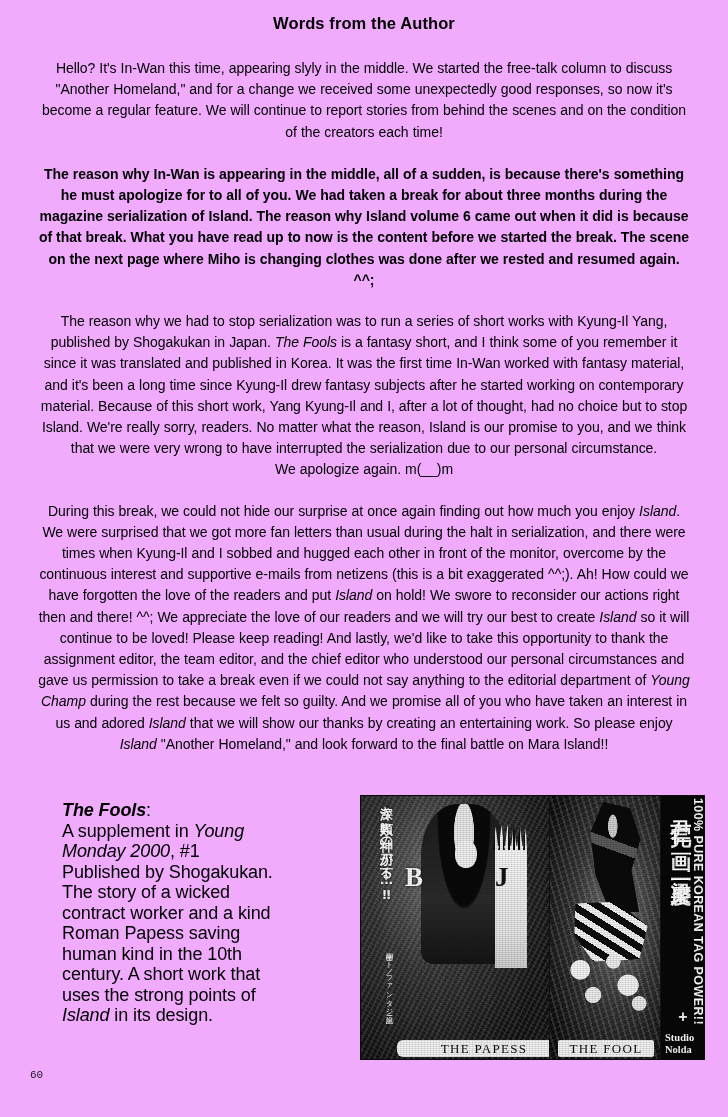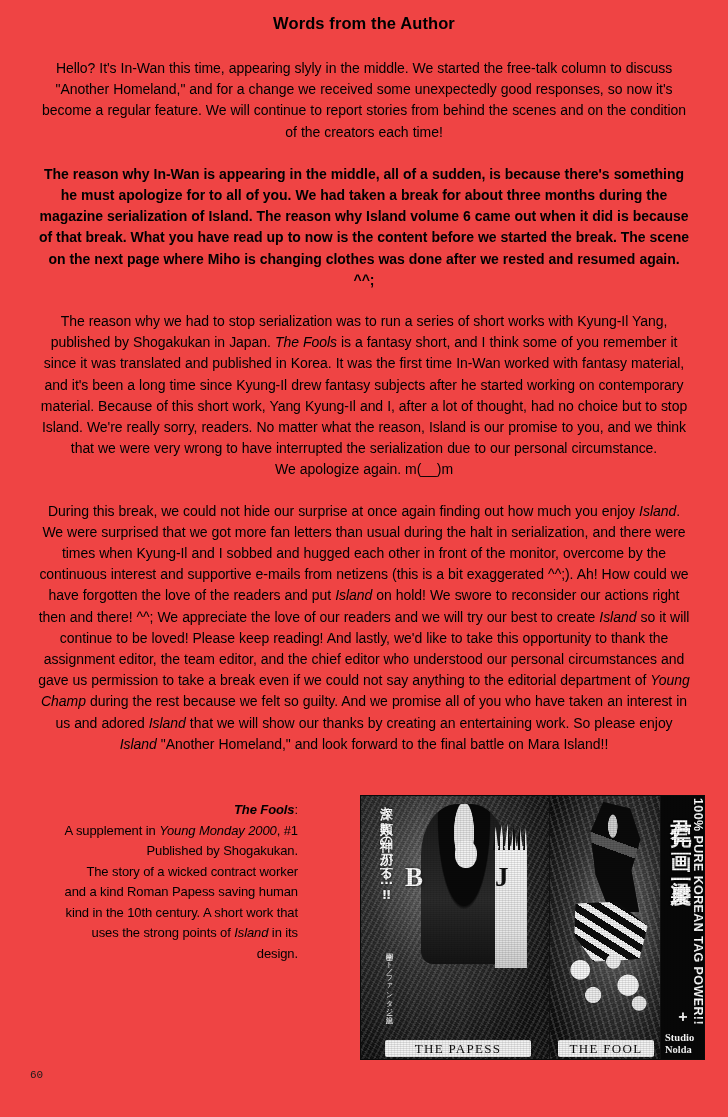"Words from the Author" .page { background: #ef4444 -> #f0abfc }
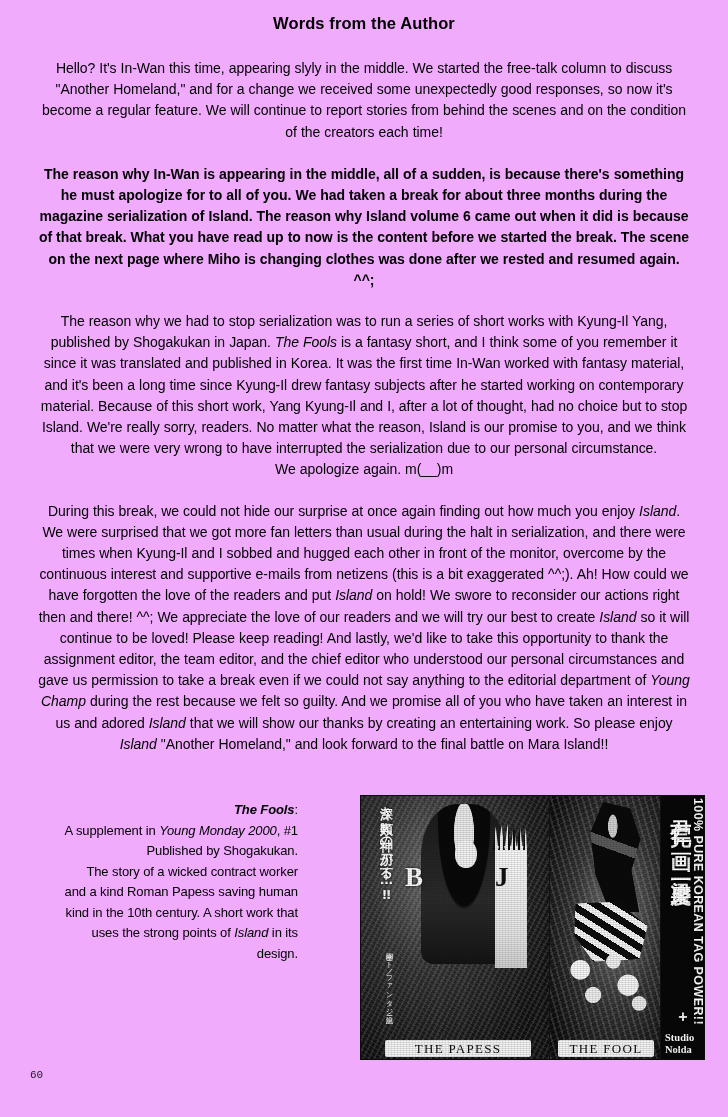"The Fools:" .fig-caption { font-size: 13px -> 18px; text-align: right -> left }
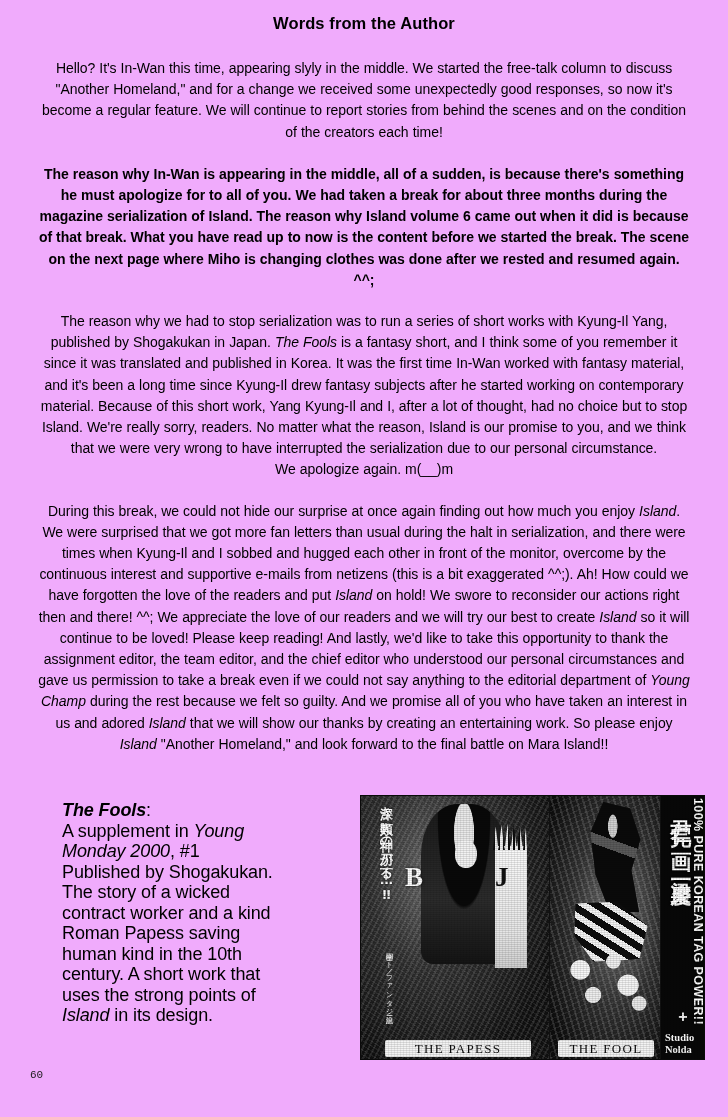"THE PAPESS" .sub-papess { border-radius: none -> 6px; left: 24px -> 36px; width: 146px -> 174px }
